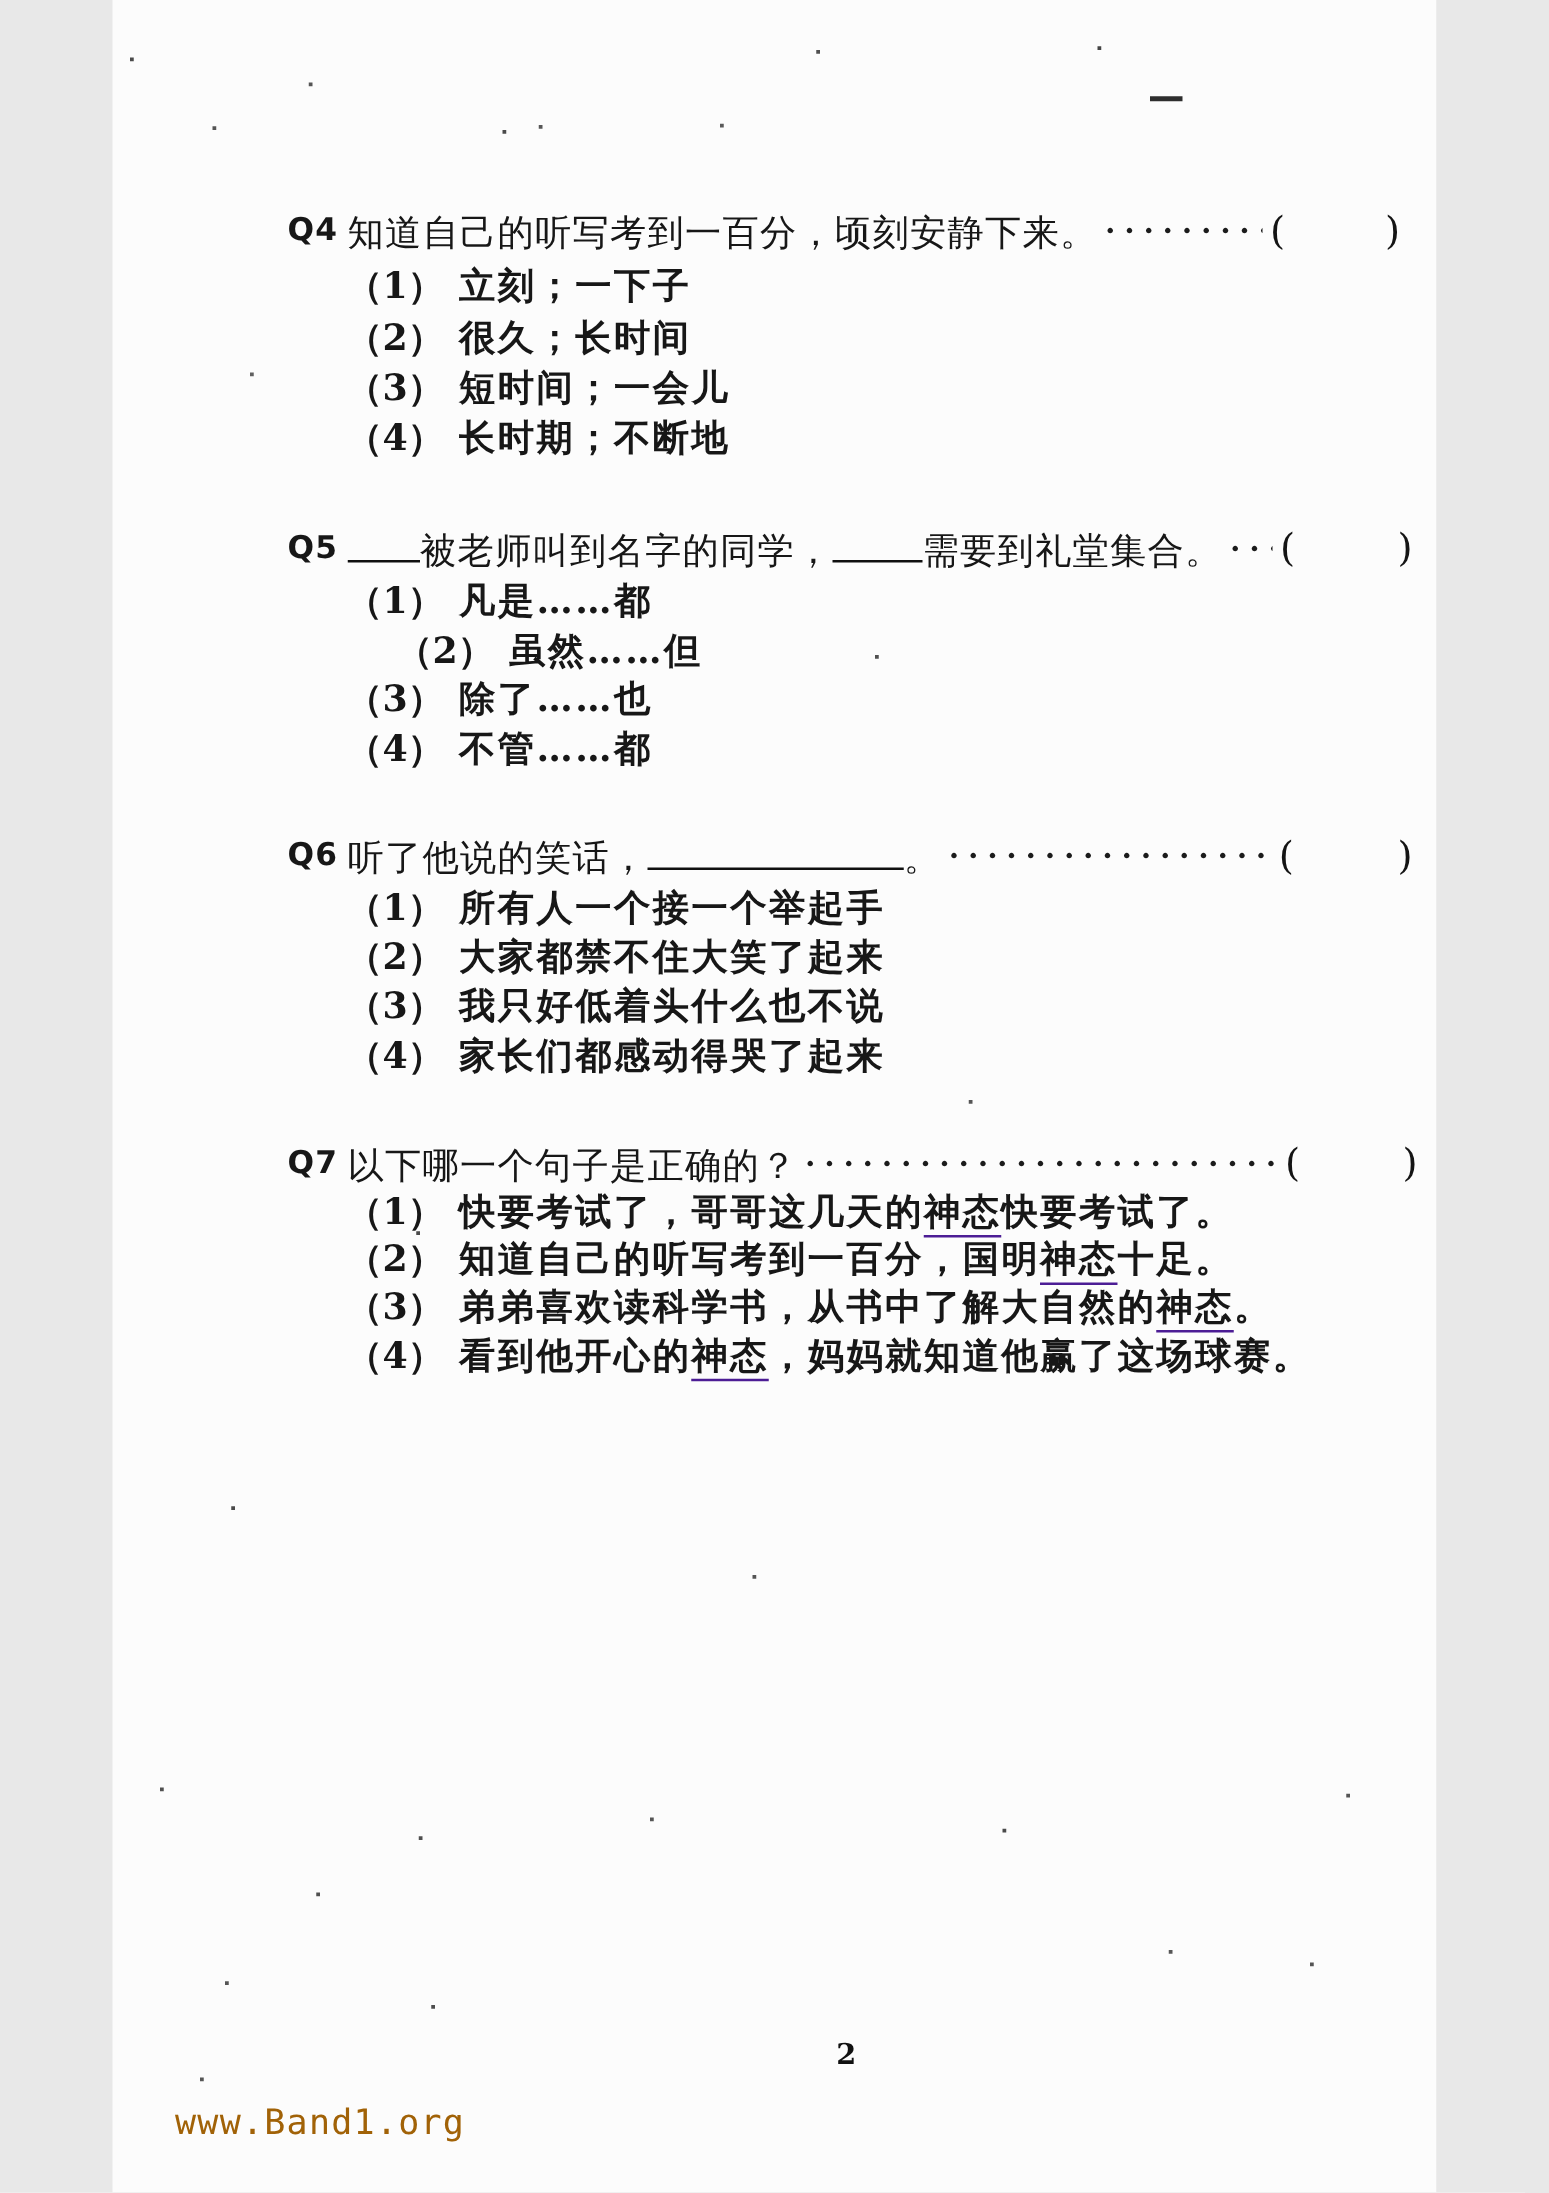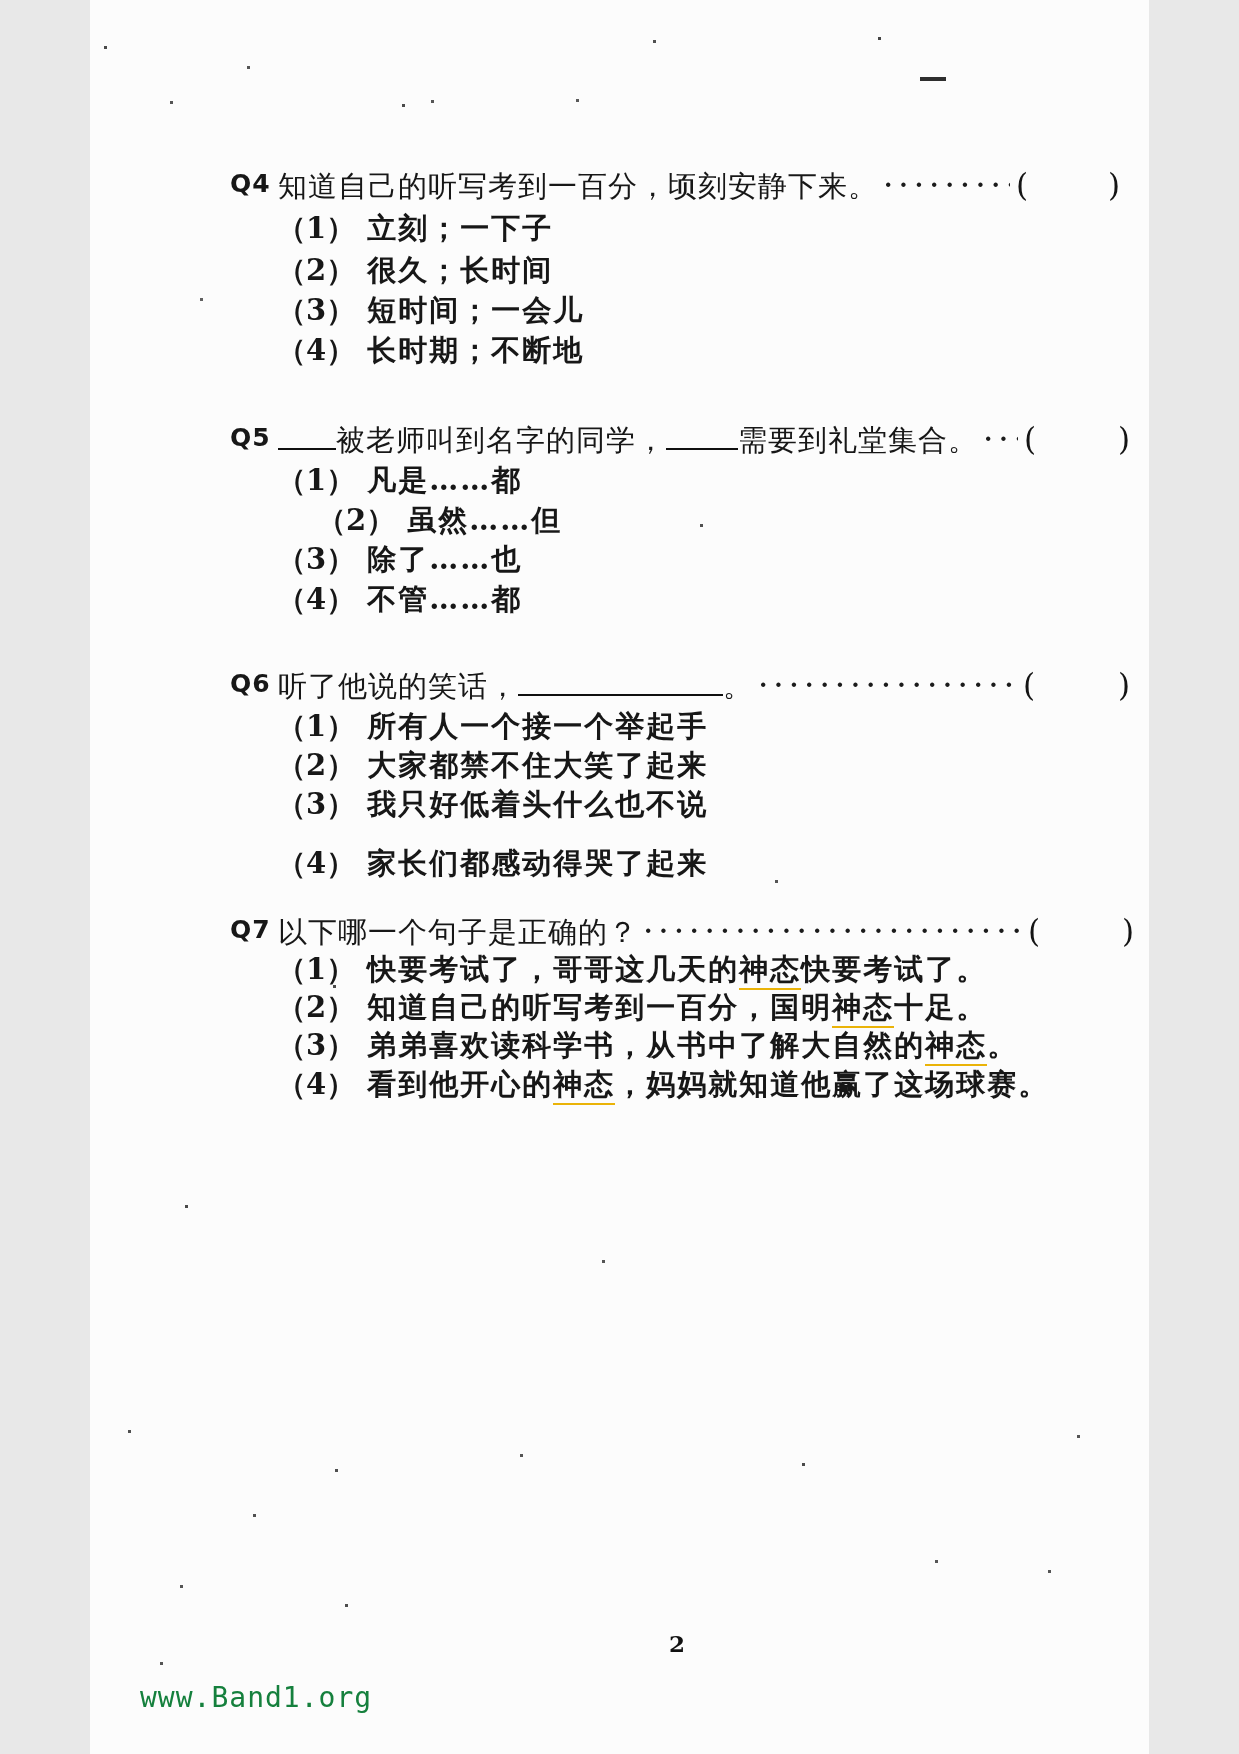"顷刻" .useg { border-bottom: 2px solid #eab308 -> 2px solid #4c1d95 }
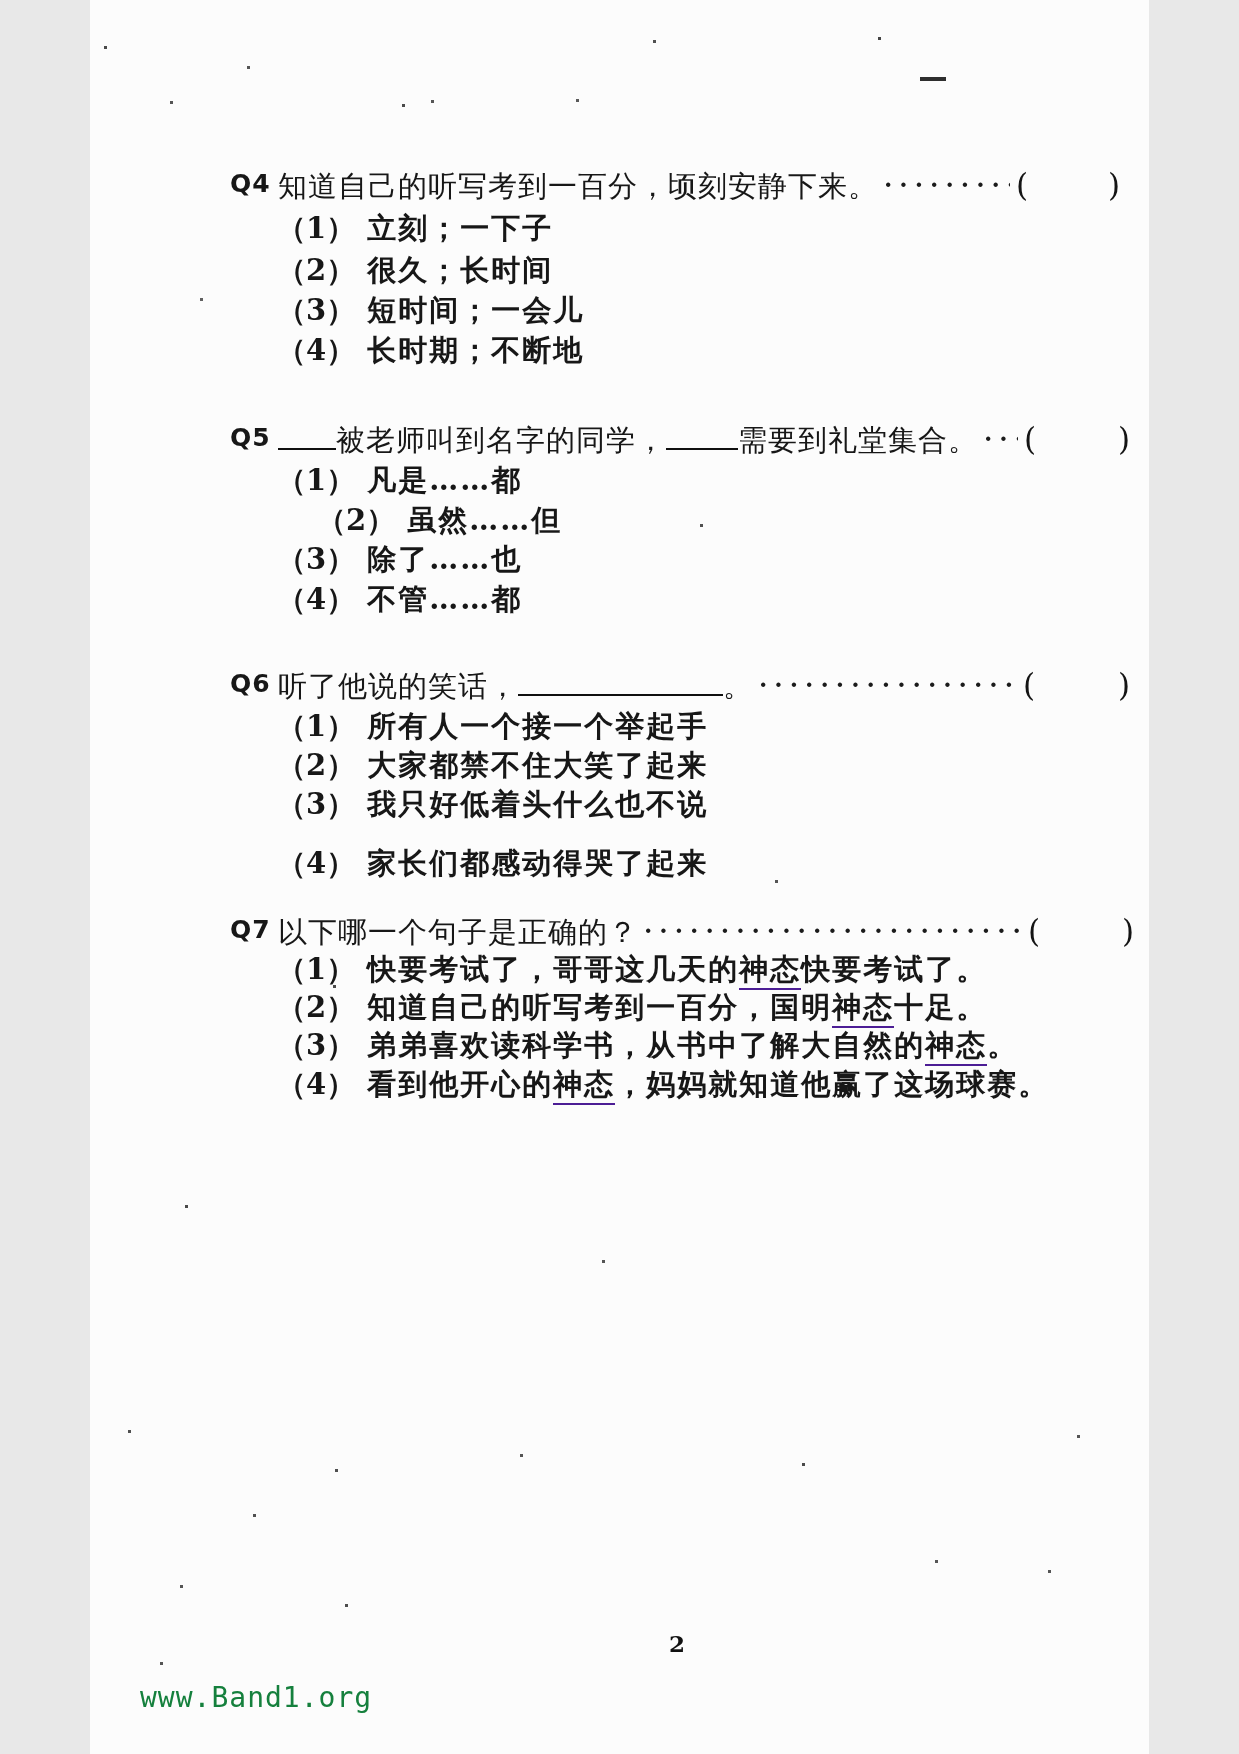"（4） 家长们都感动得哭了起来" div.opt { margin-top: 19px -> none }
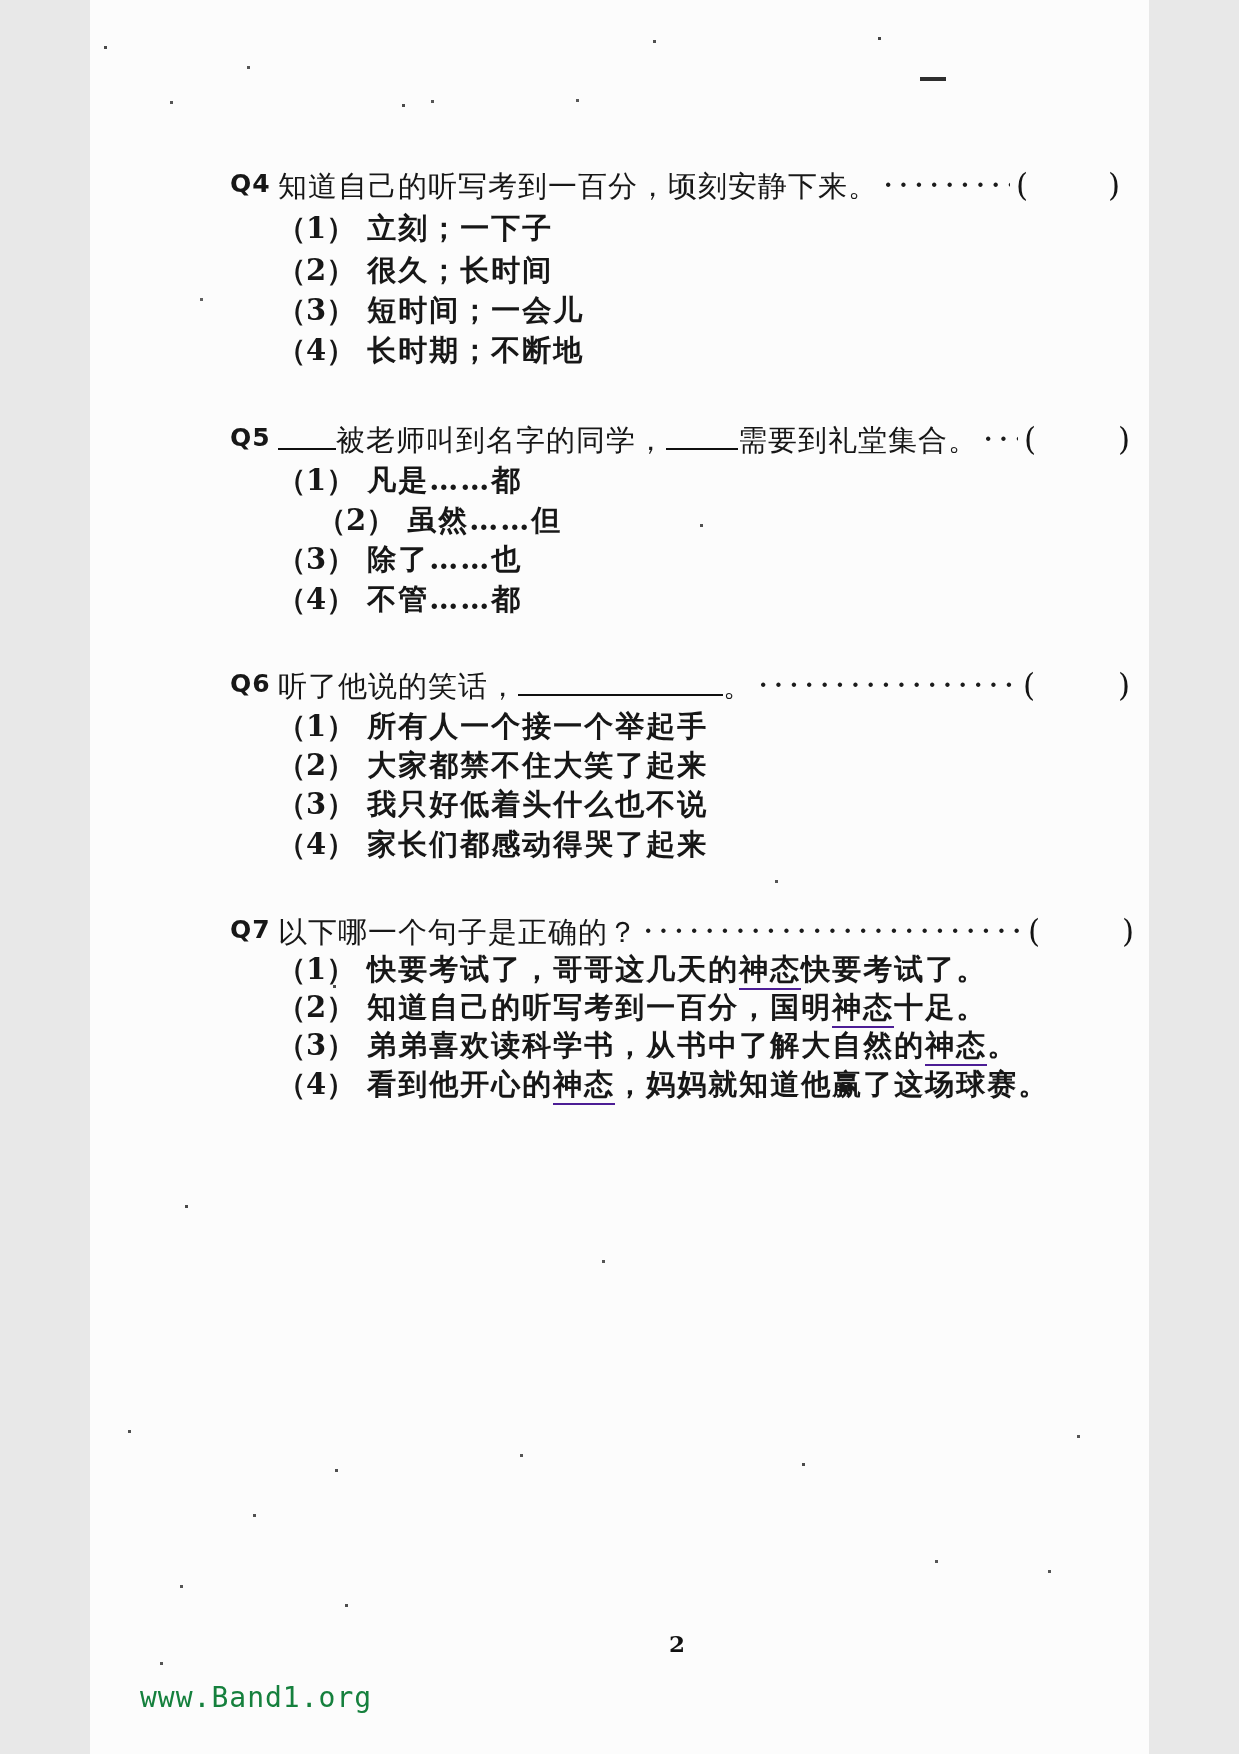"www.Band1.org" .watermark { color: #15803d -> #a16207 }
